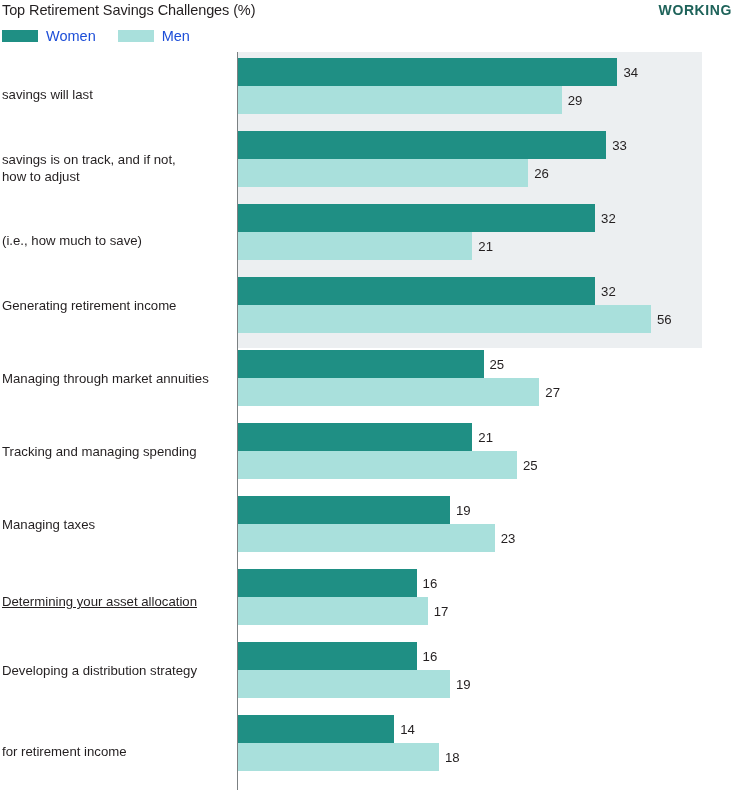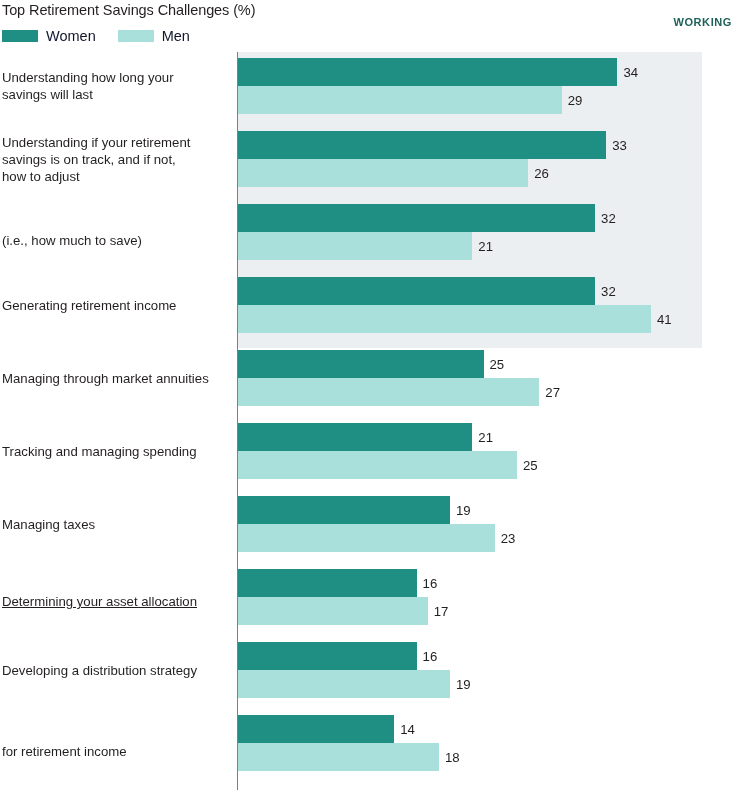"WORKING" #brand-wordmark { font-size: 11px -> 14px; top: 16px -> 2px }
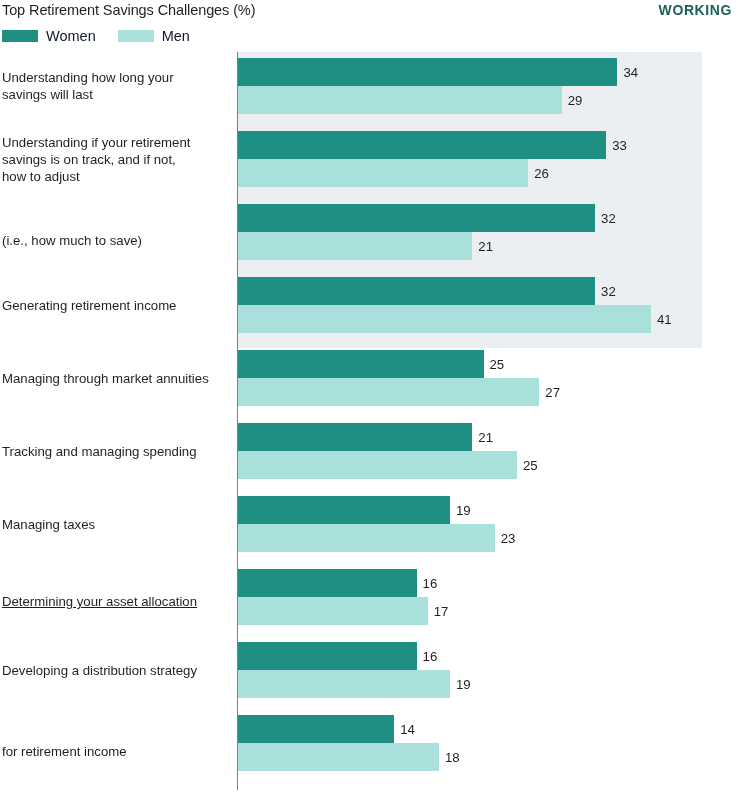"Women" .legend-label { color: #0f172a -> #1d4ed8 }
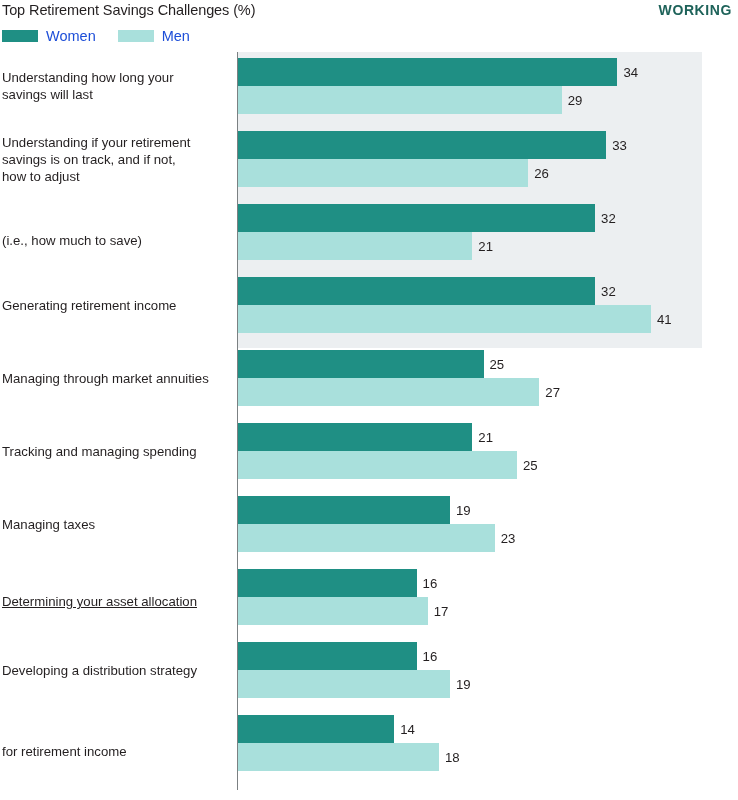"Understanding how long your" span { html: <span>Understanding how long your</span> -> none }
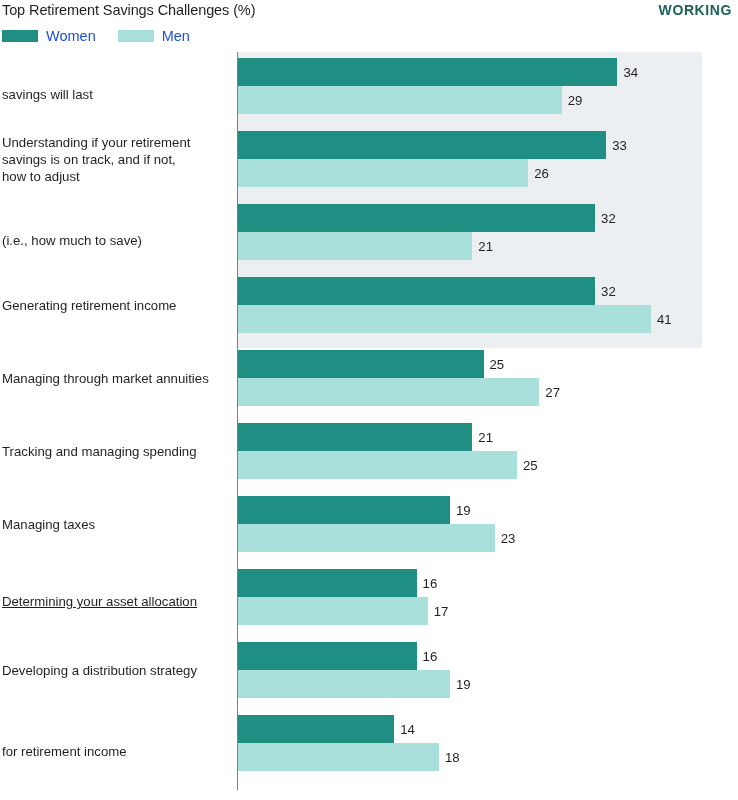"Understanding if your retirement" span { html: <span>Understanding if your retirement</span> -> none }
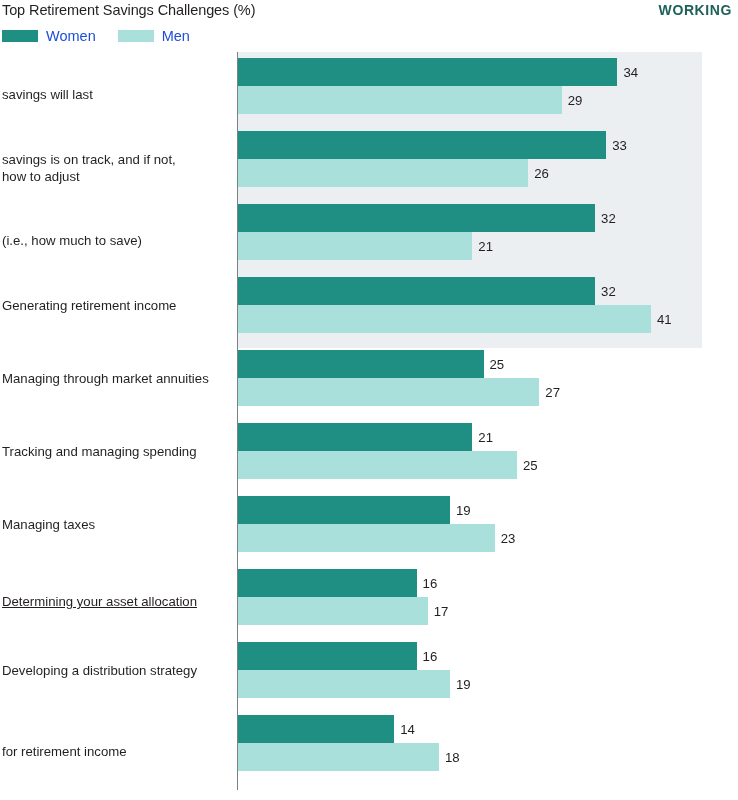"41" span.bar-value { text: 41 -> 56 }
